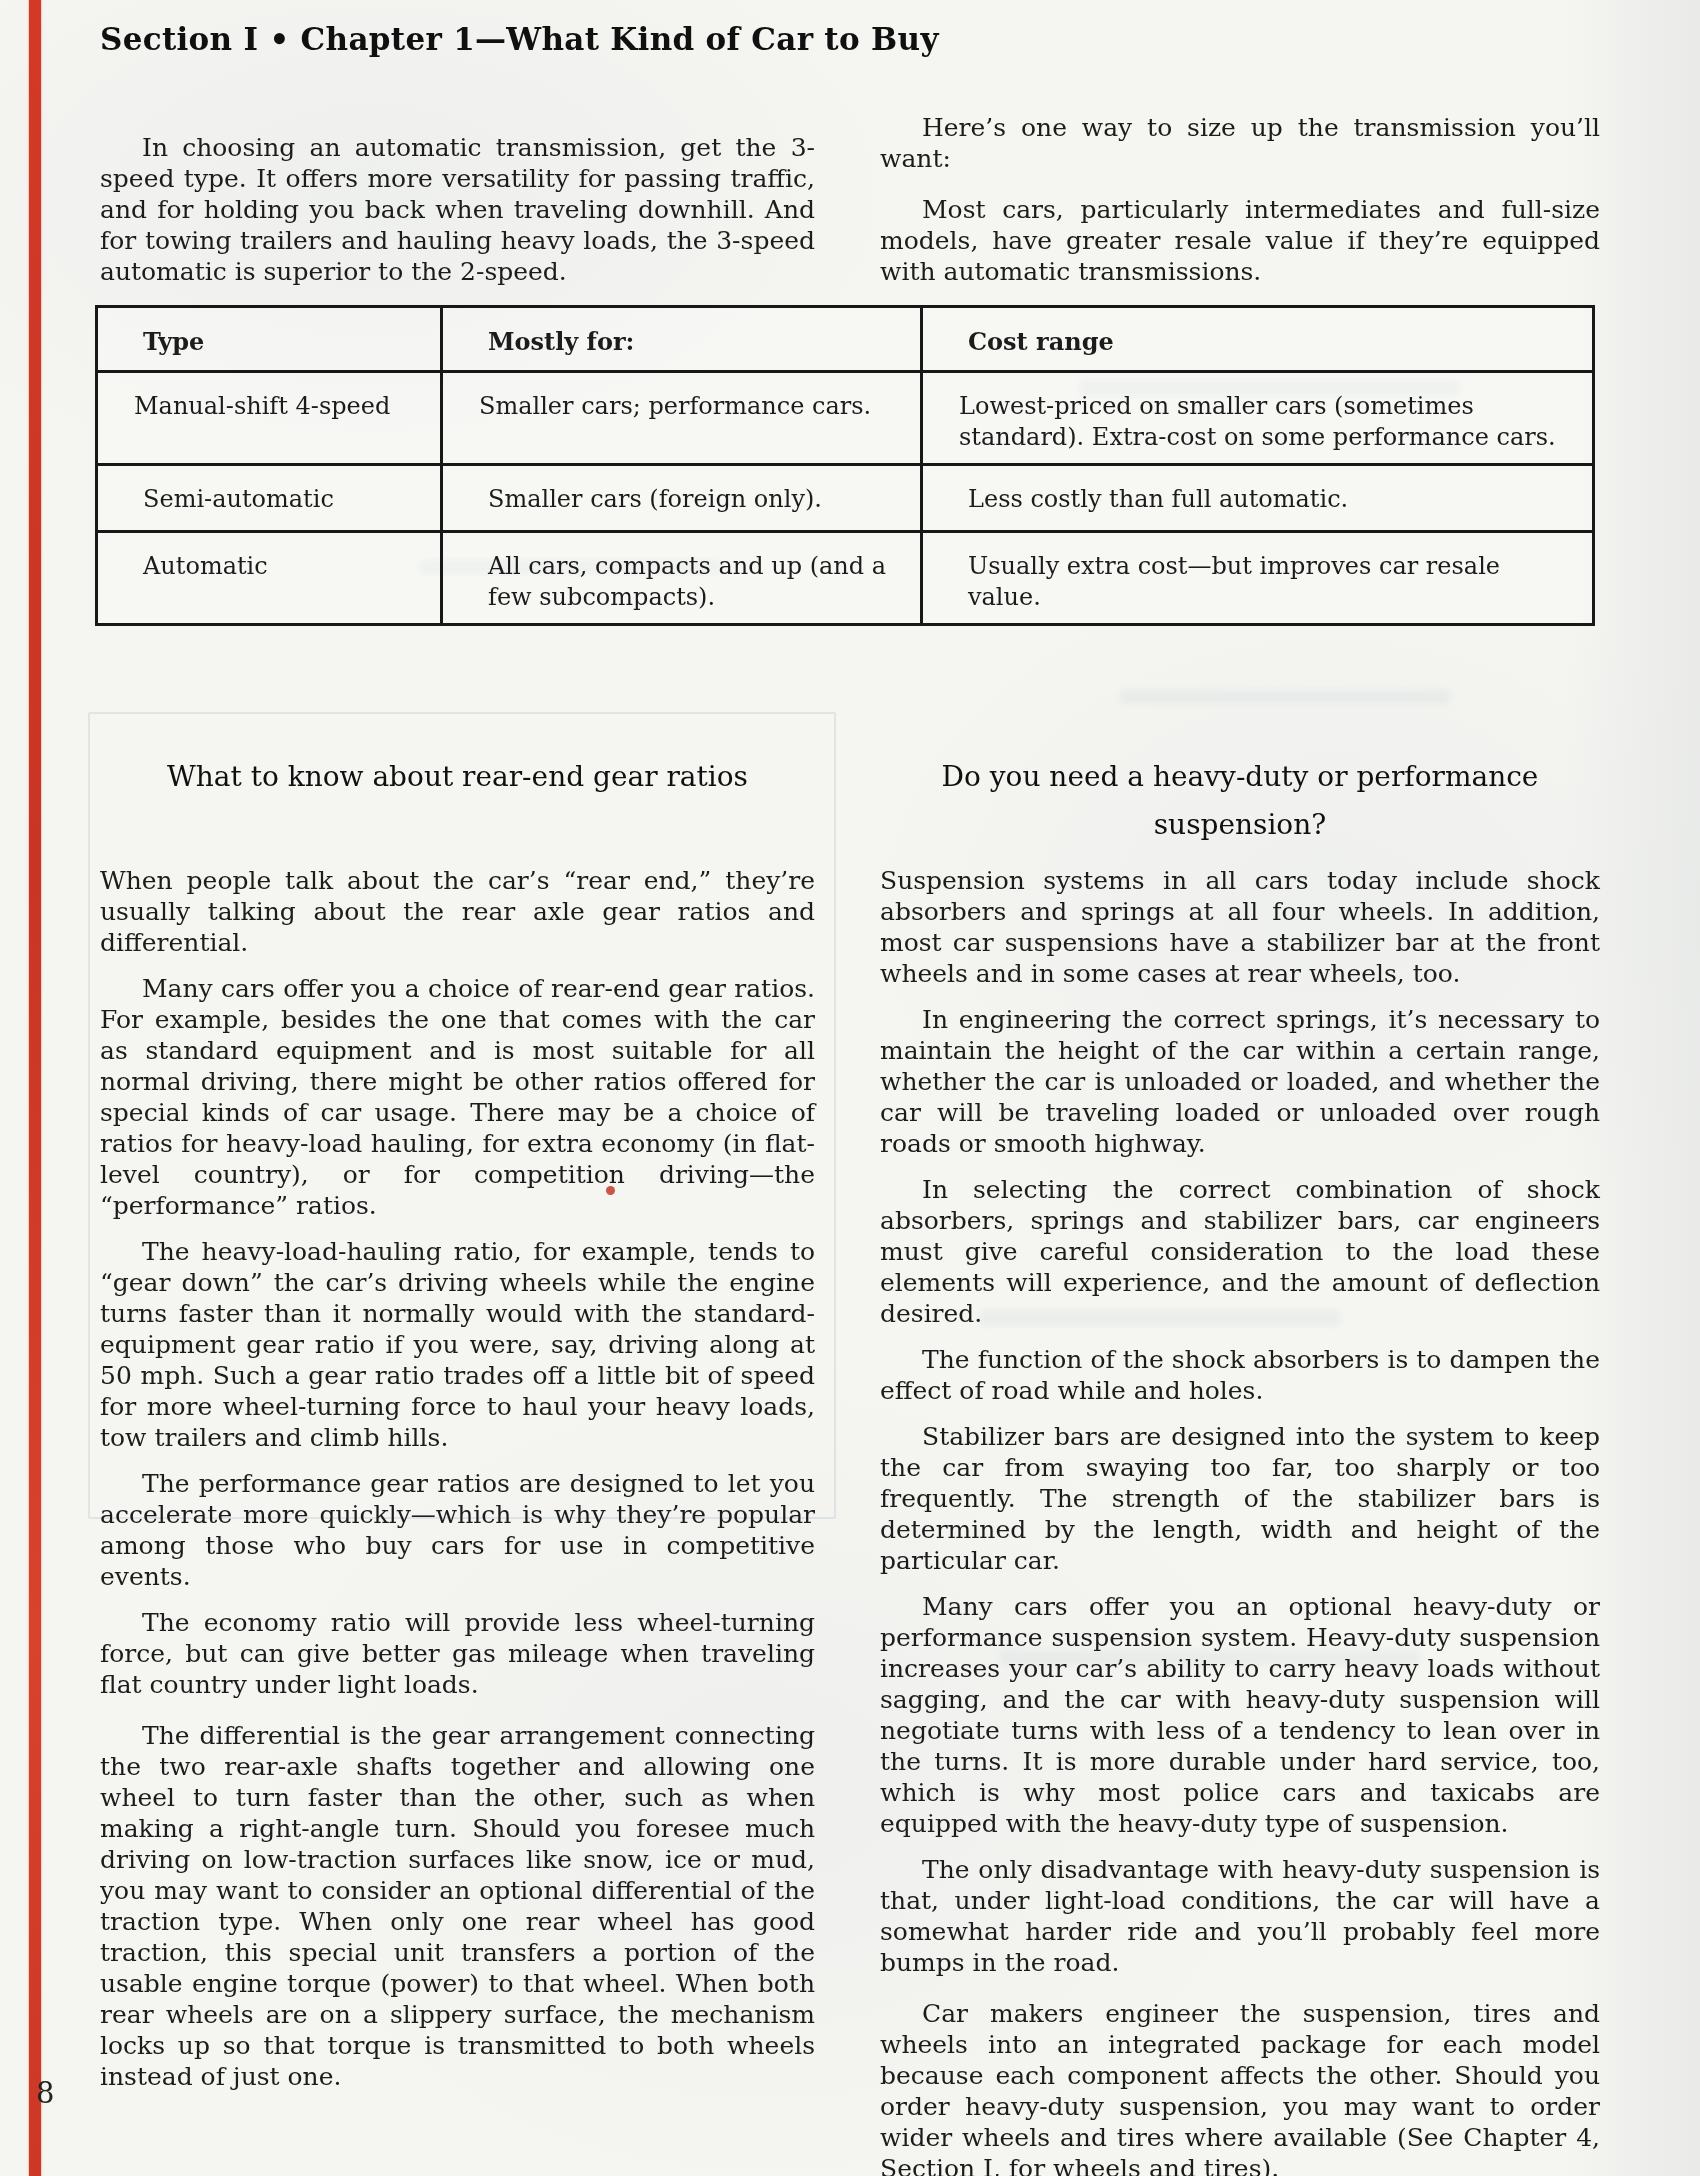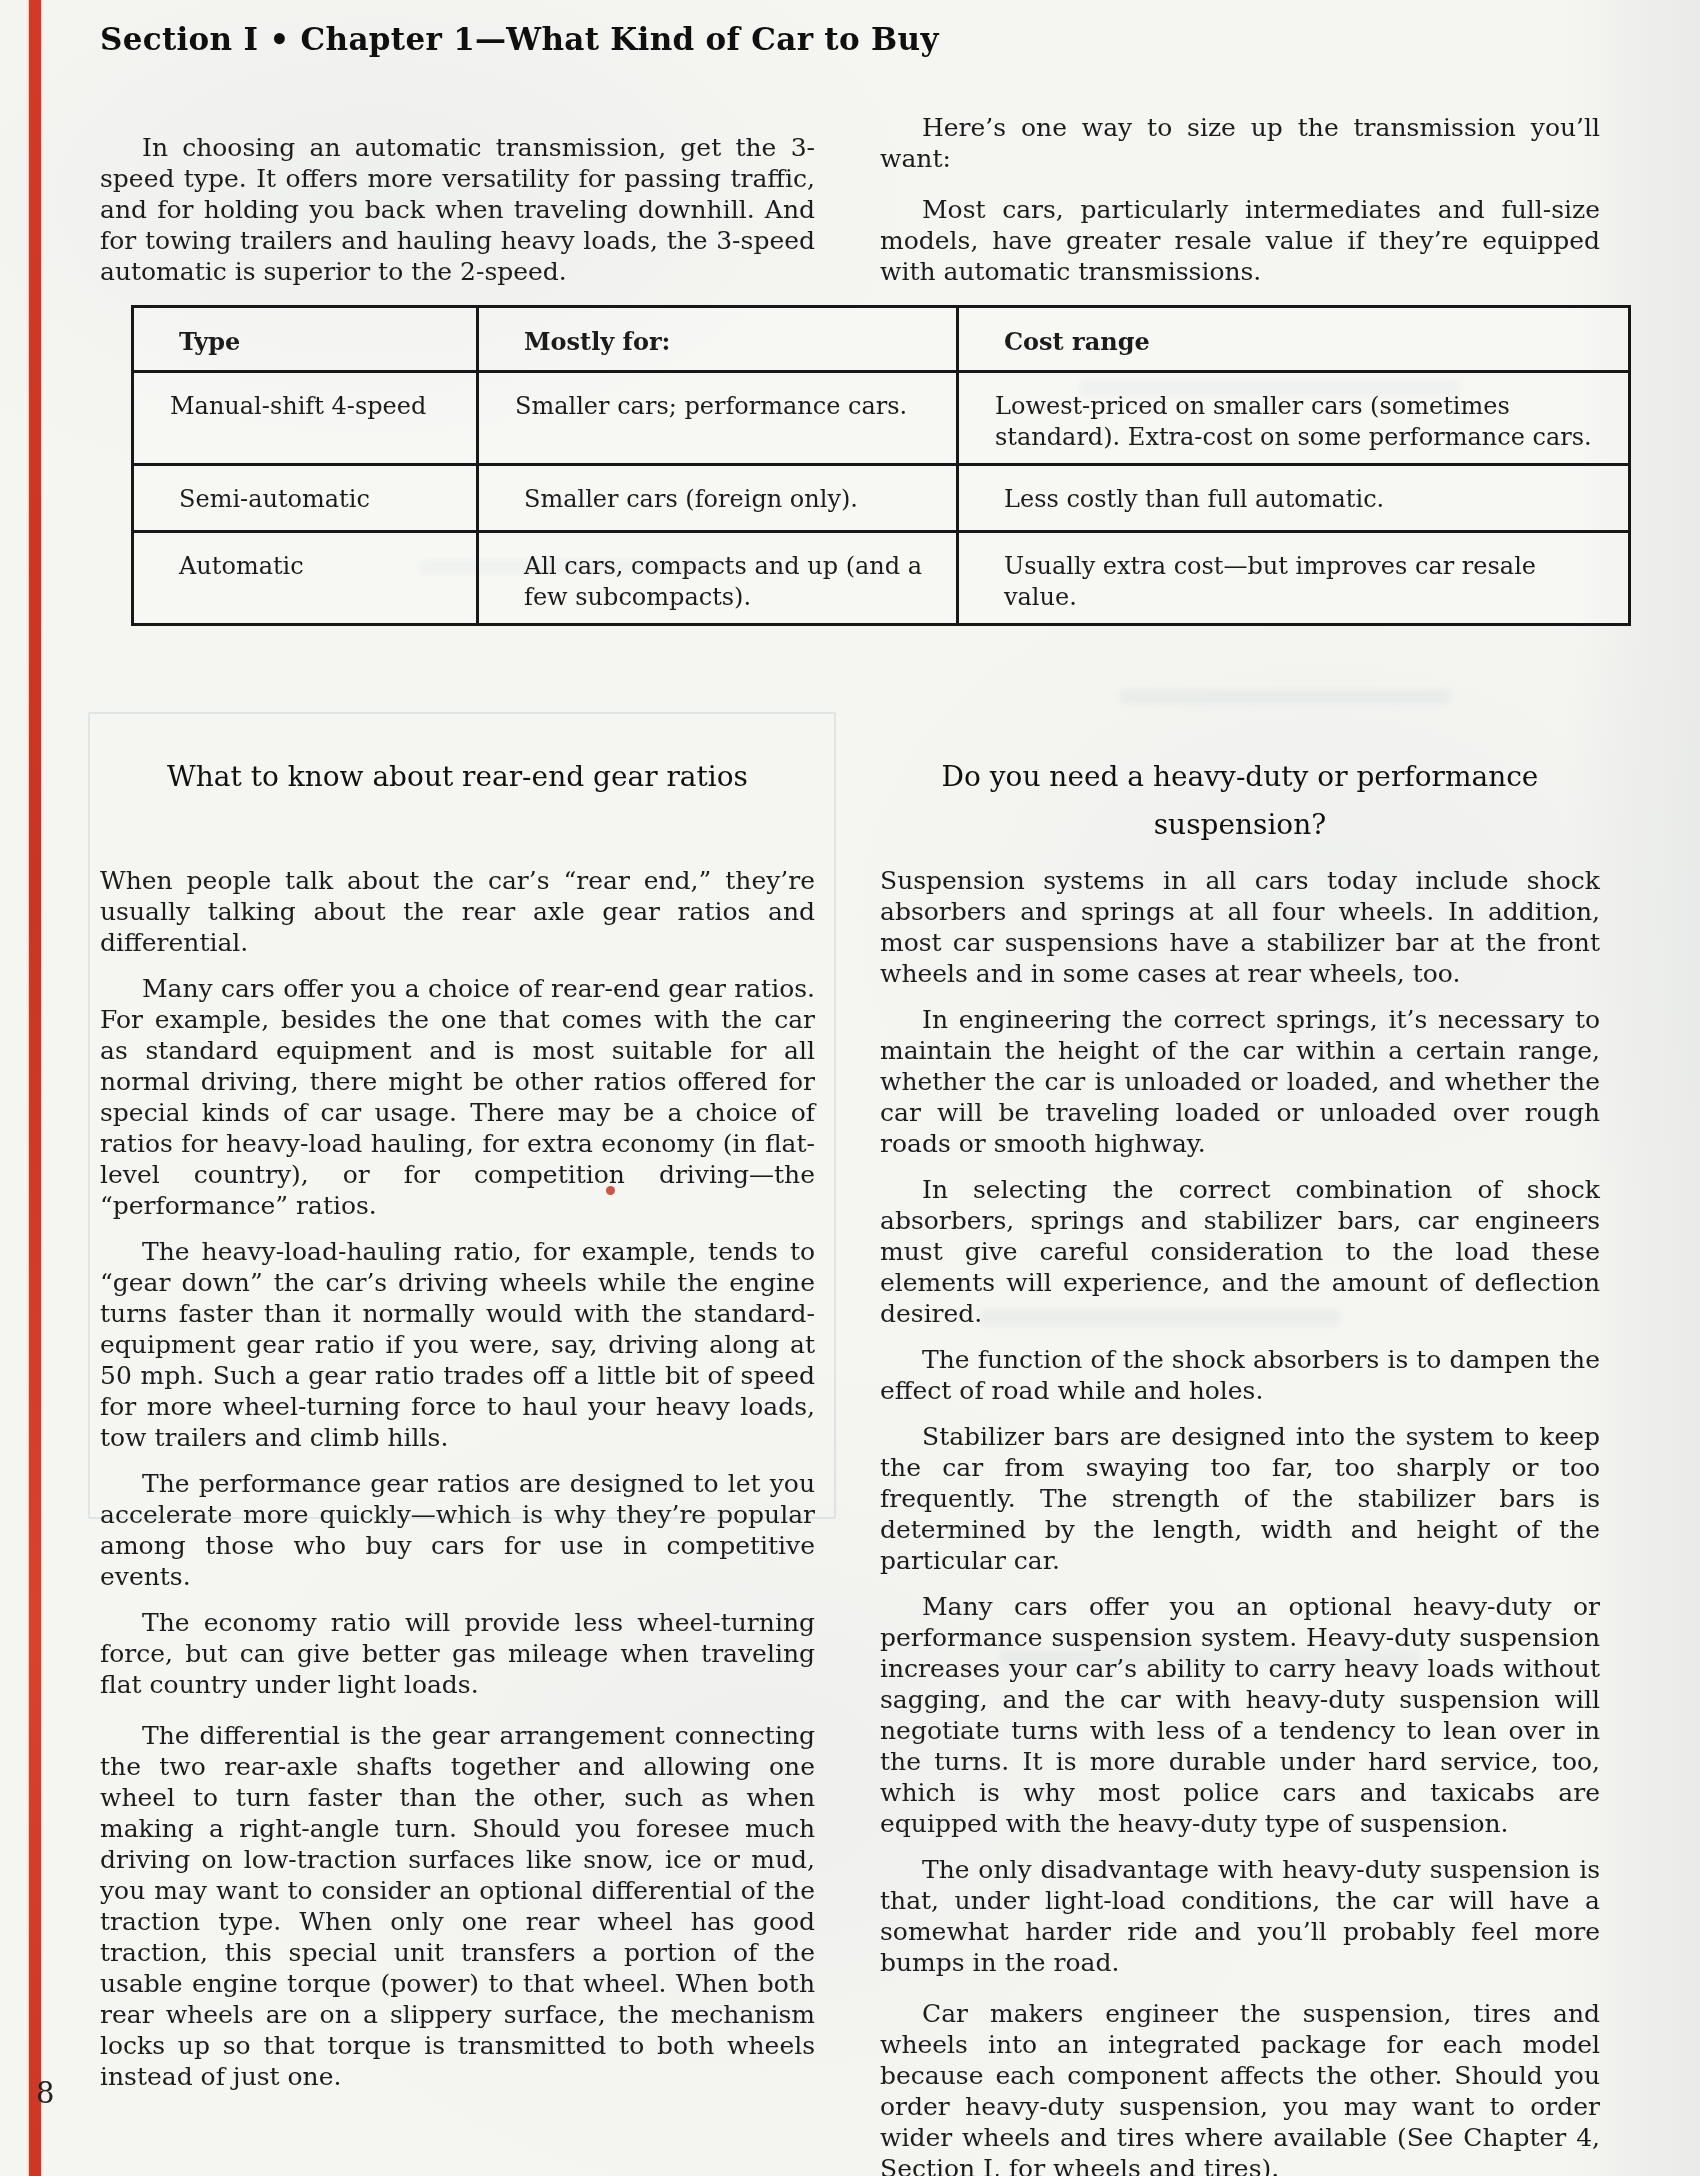"Type" table.tbl { margin-left: 36px -> none }
